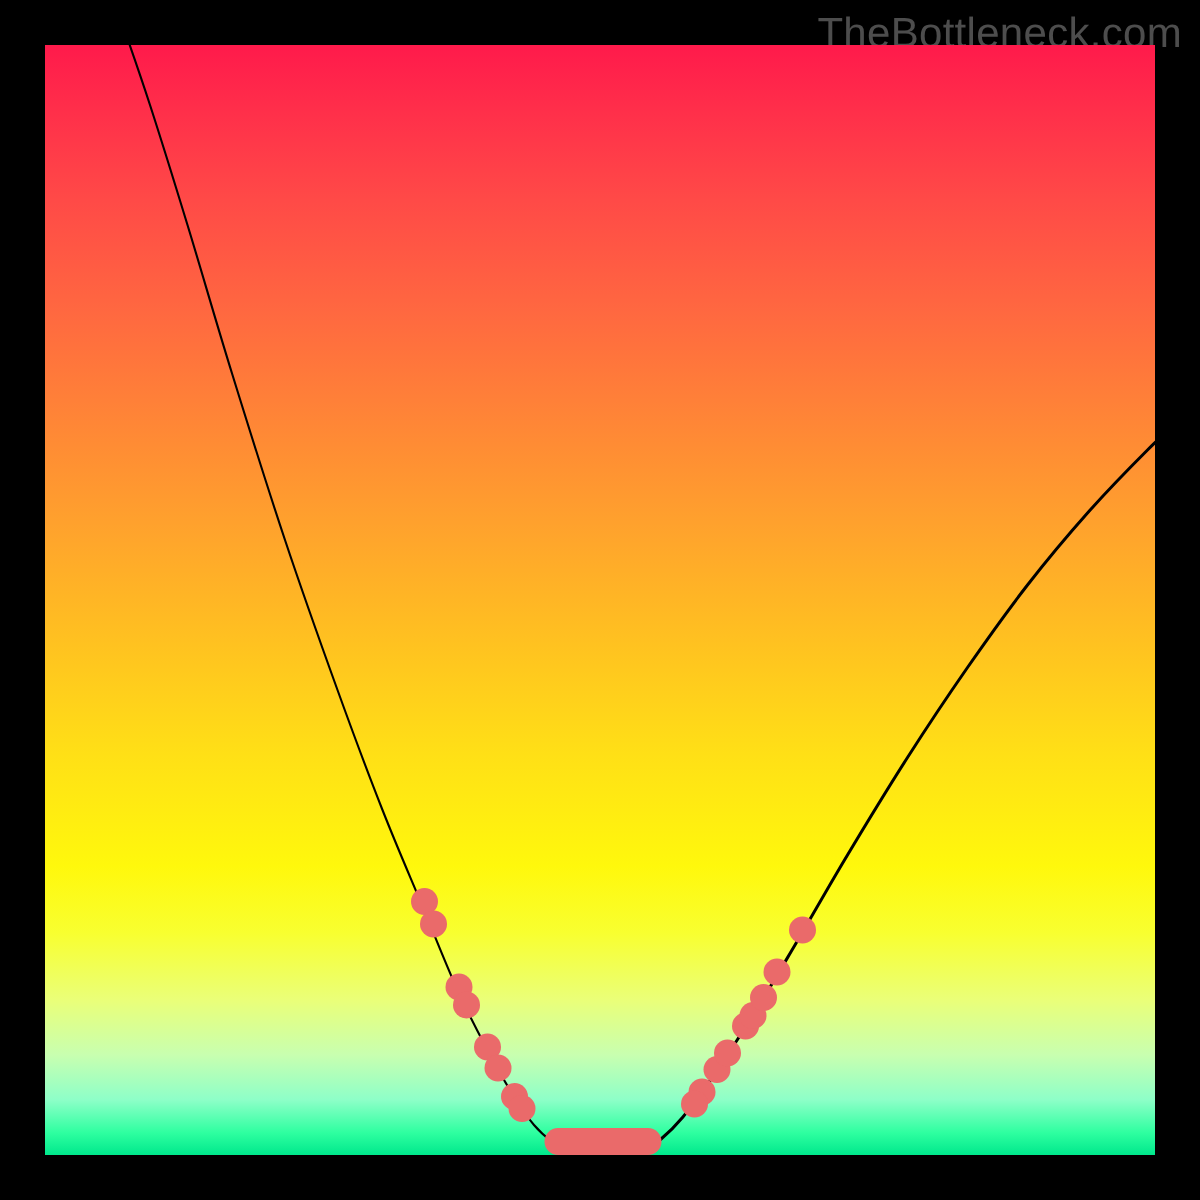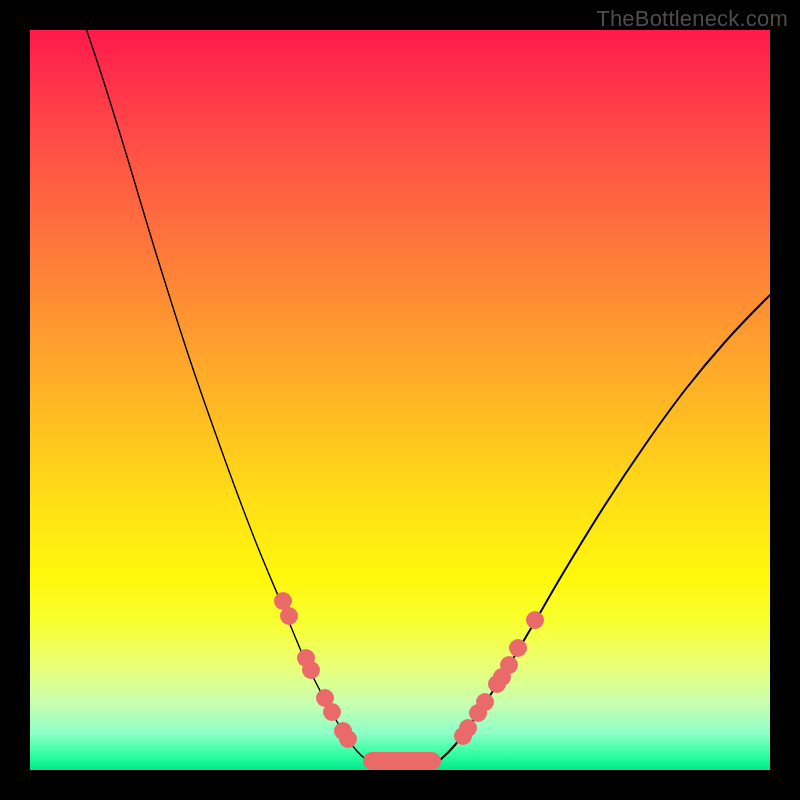"TheBottleneck.com" .watermark { font-size: 22px -> 28px }
